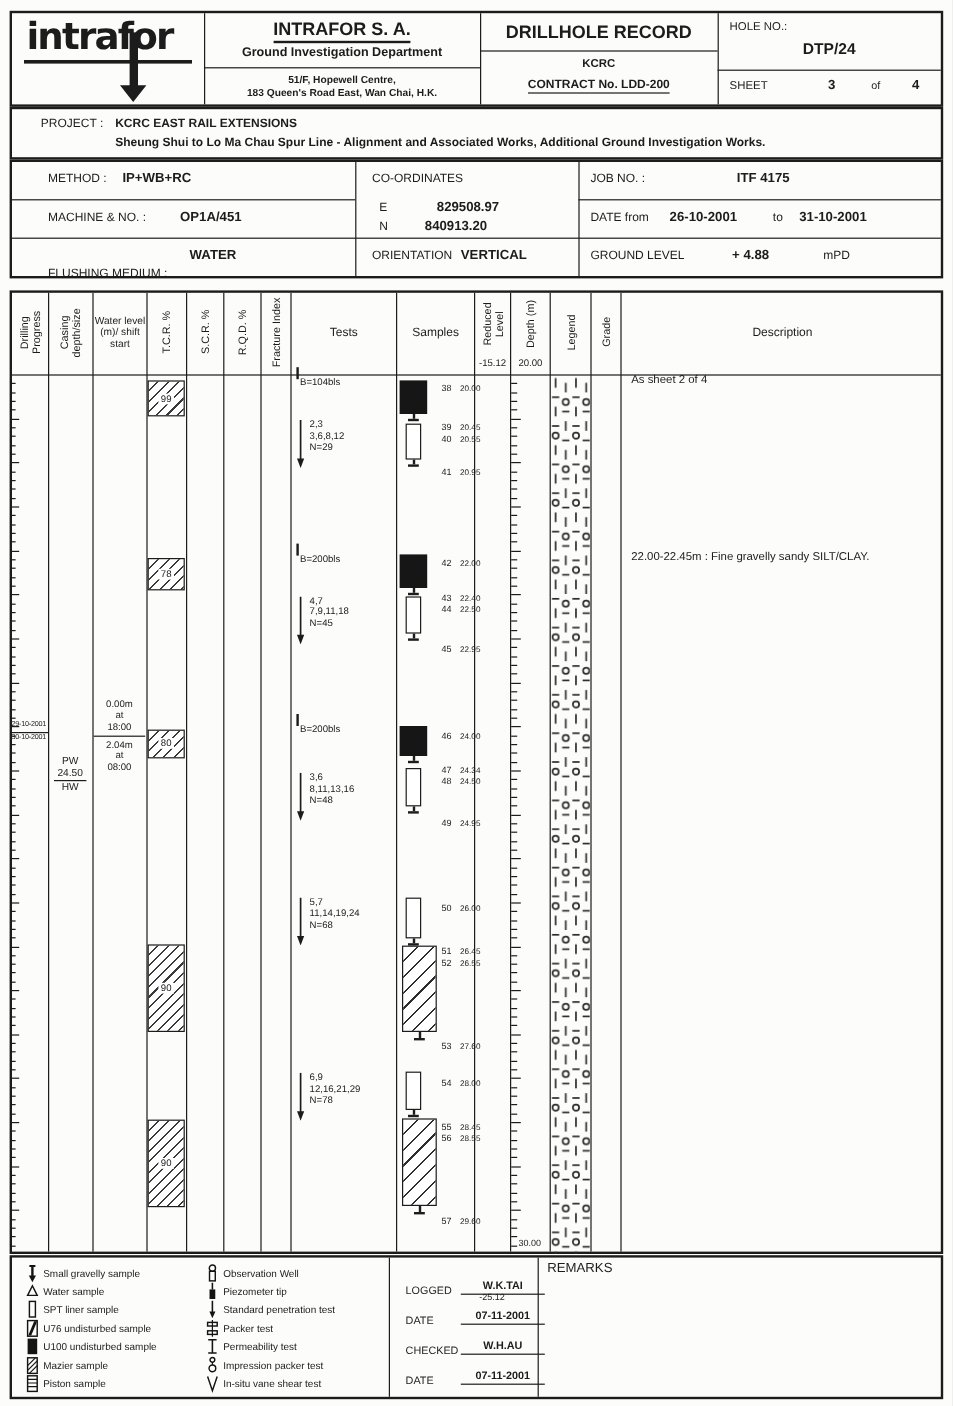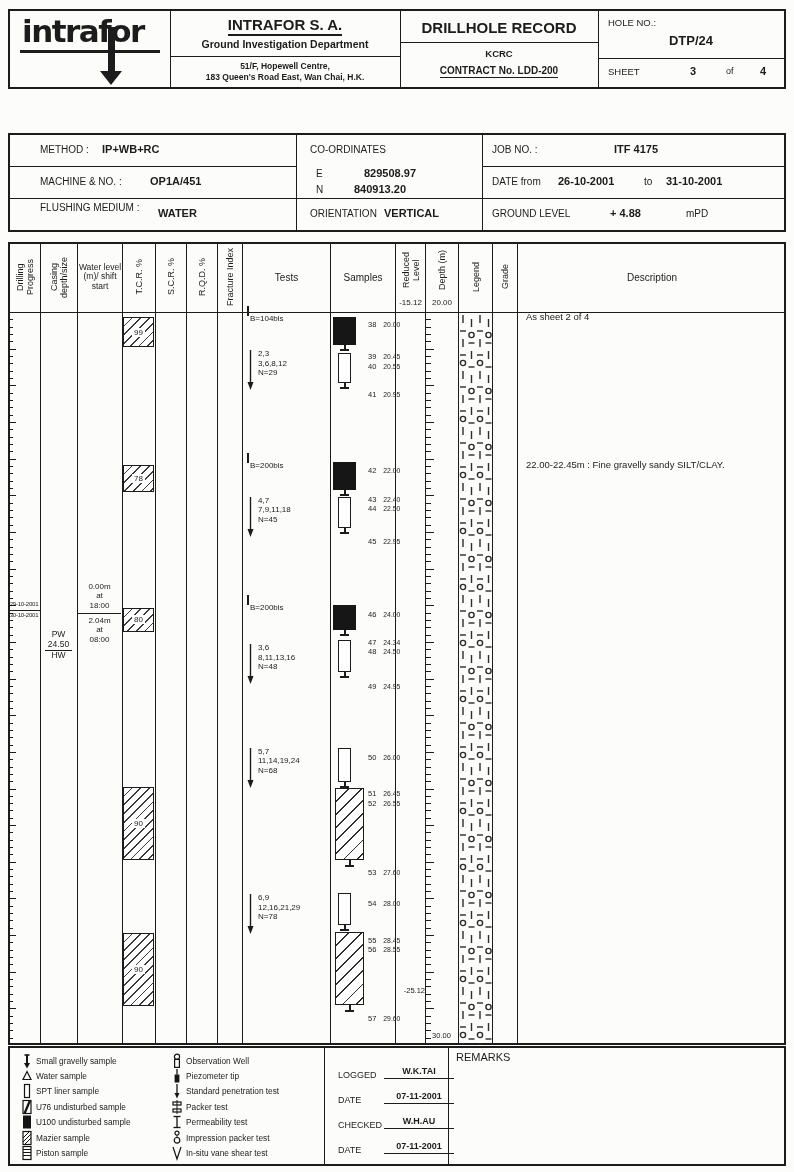"PROJECT :" div.abs { html: none -> <div> <div>PROJECT :</div> <div>KCRC EAST RAIL EXTENSIONS</div> <div>Sheung Shui to Lo Ma Chau Spur Line - Alignment and Associated Works, Additional Ground Investigation Works.</div> </div> }
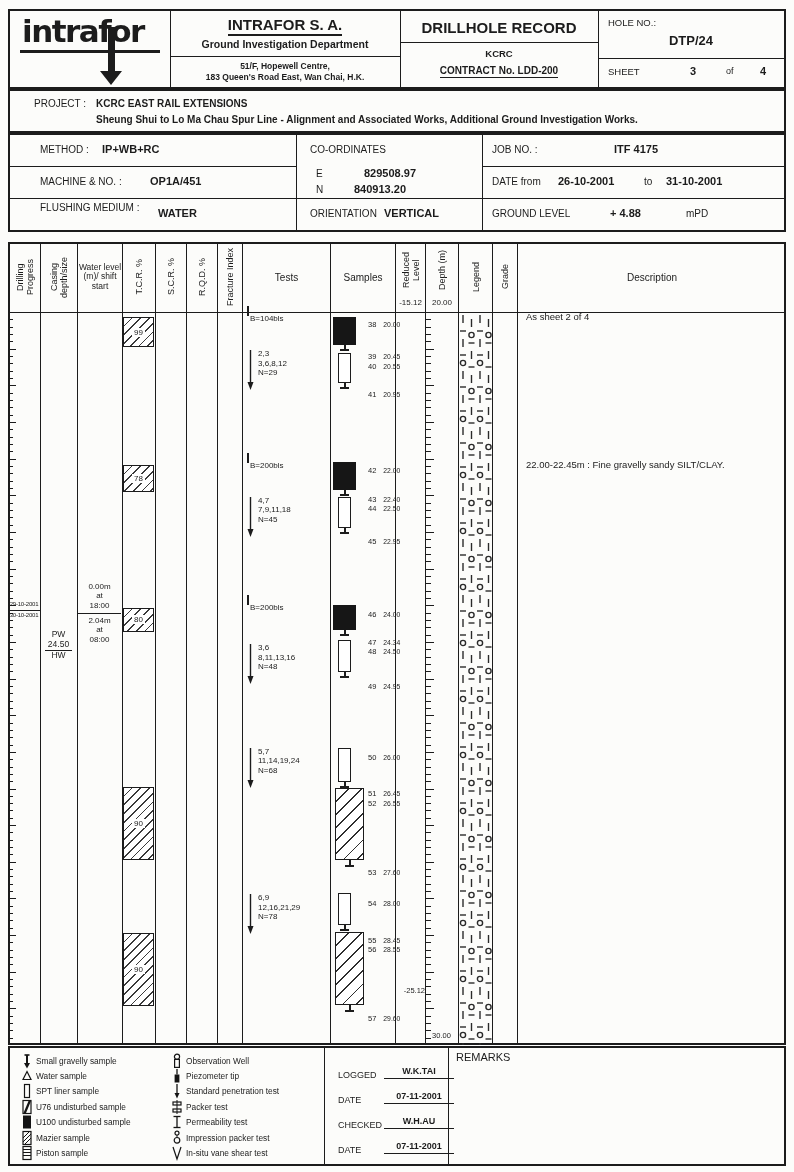"FLUSHING MEDIUM :" div.abs { top: 67px -> 88px }
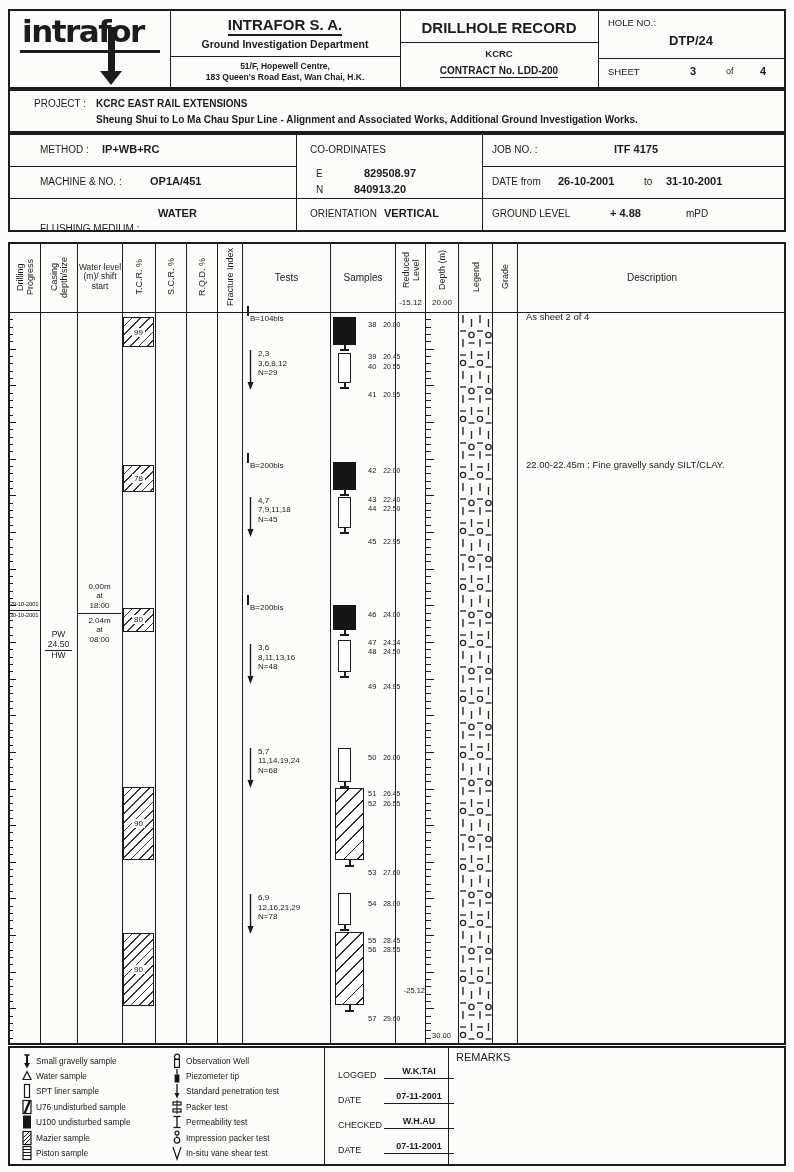"-25.12" div.abs { text-align: right -> center; top: 986px -> 1076px }
